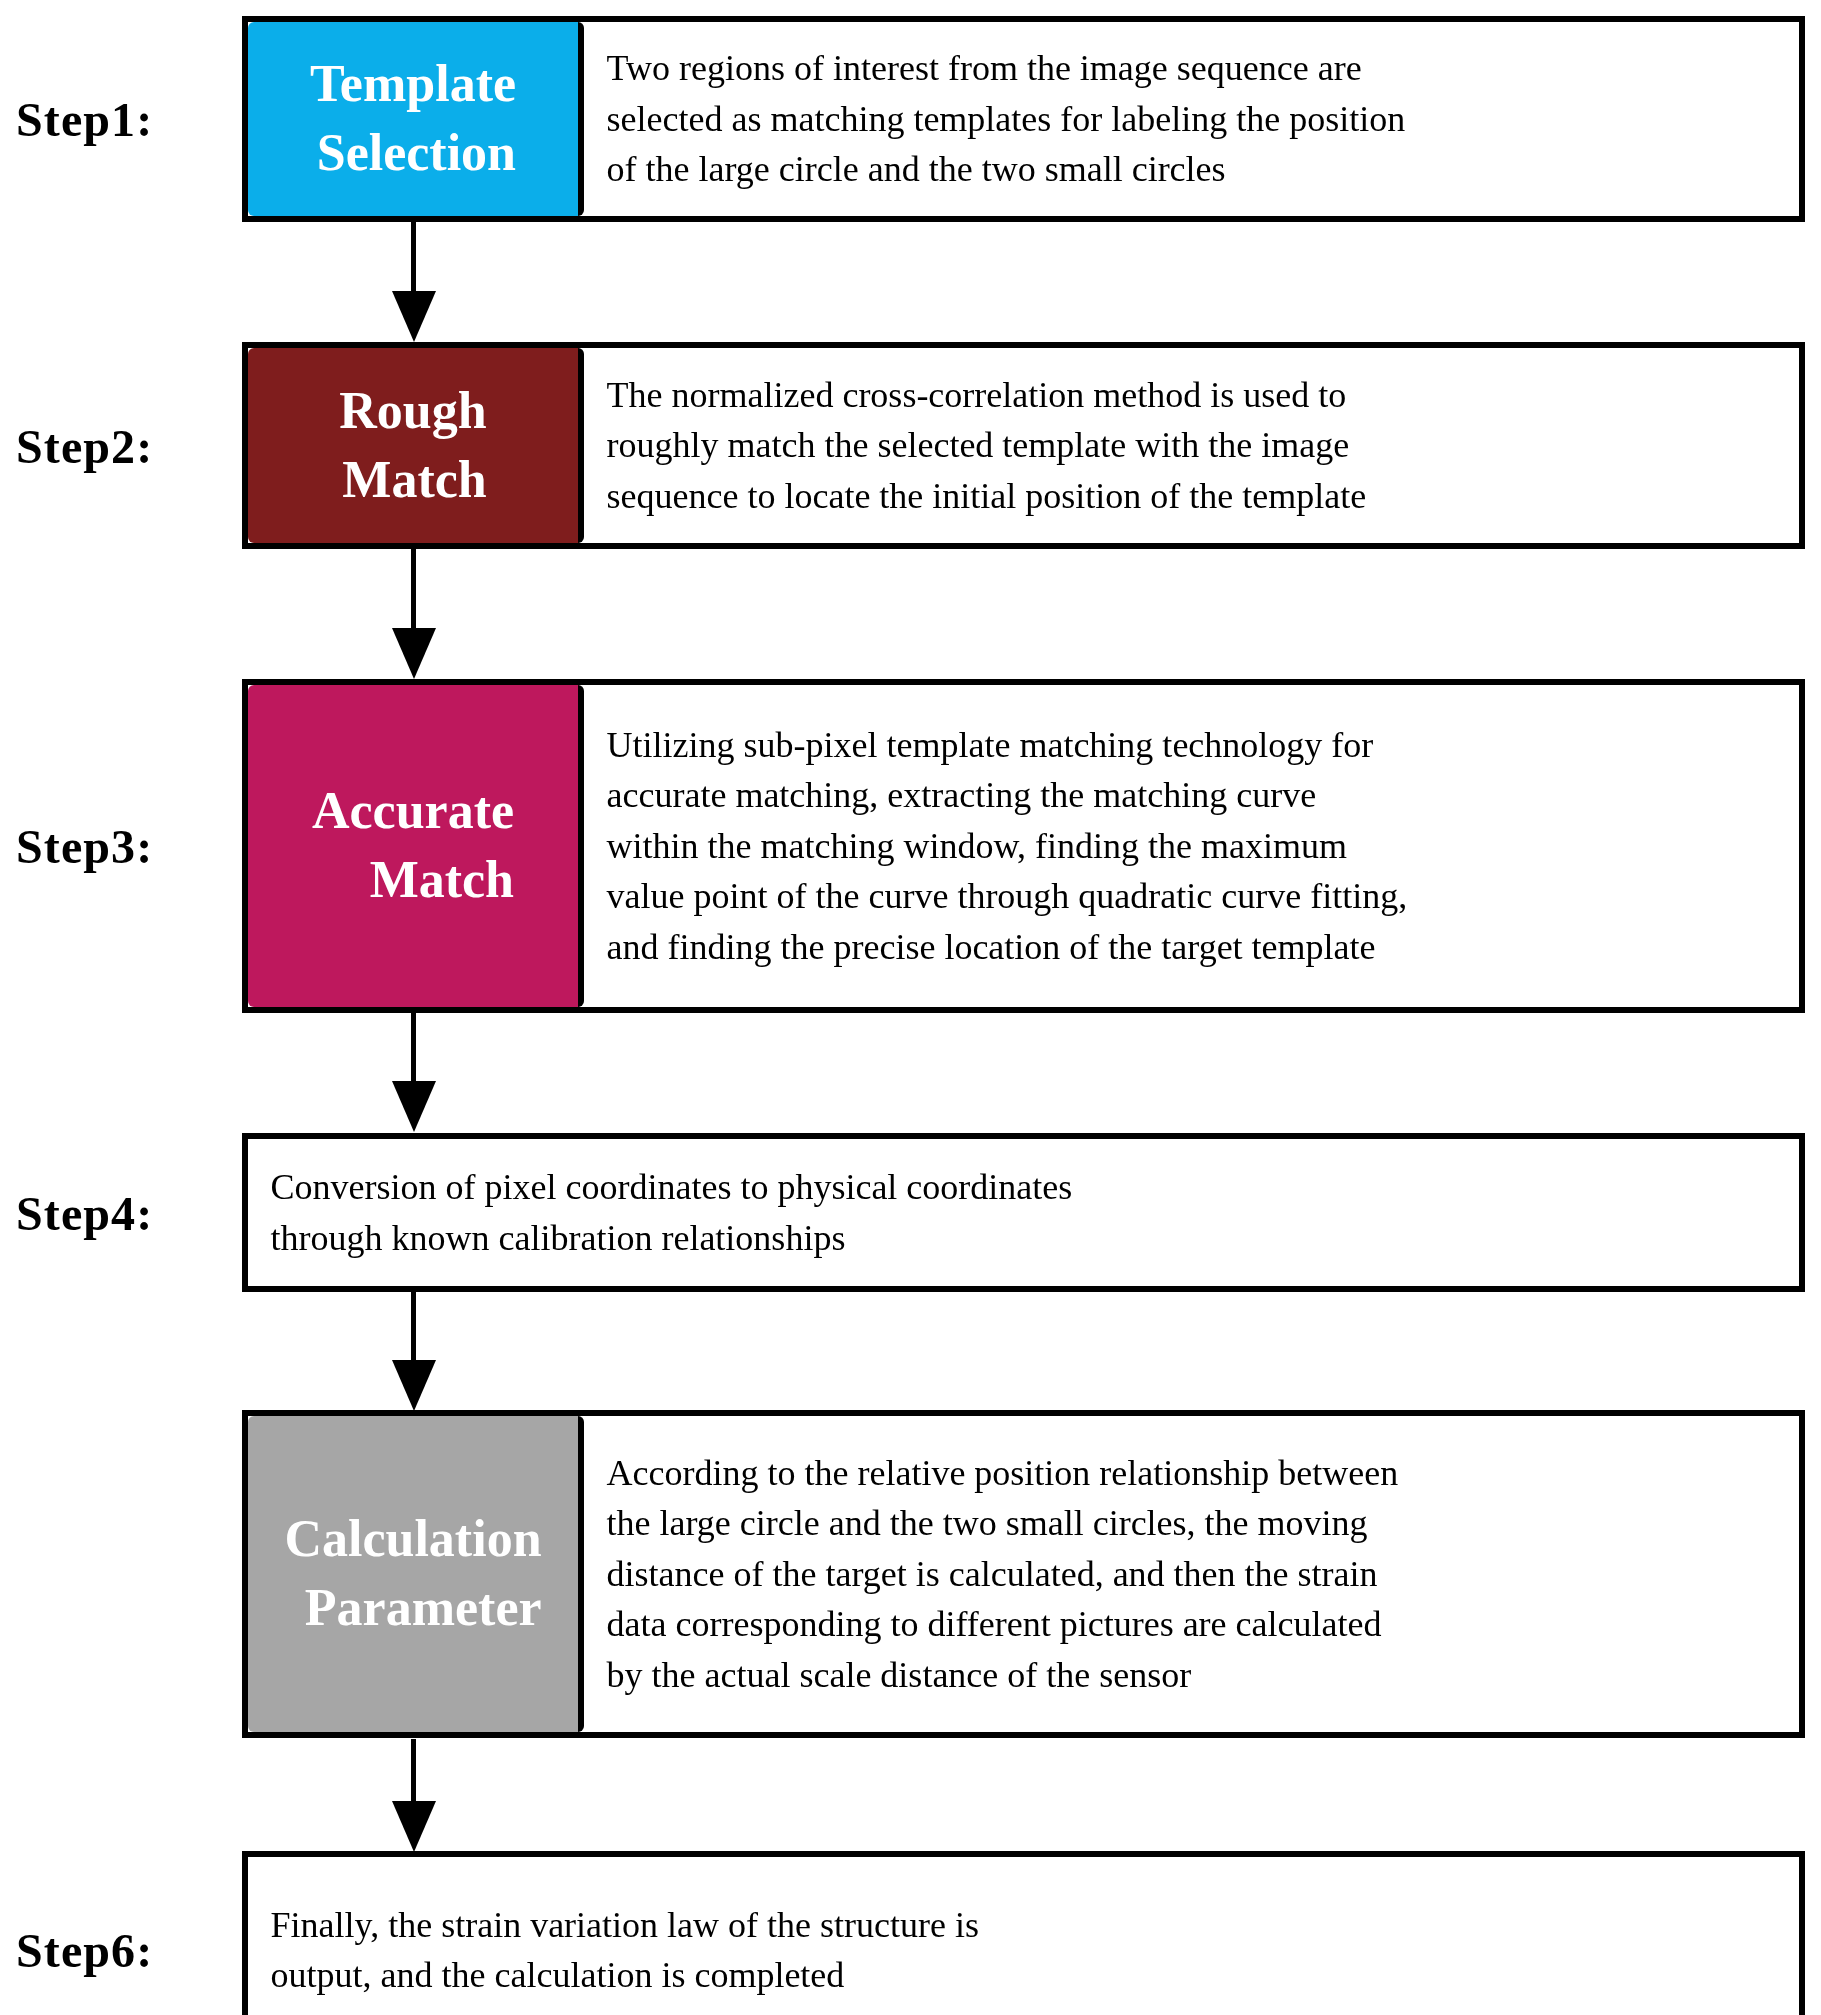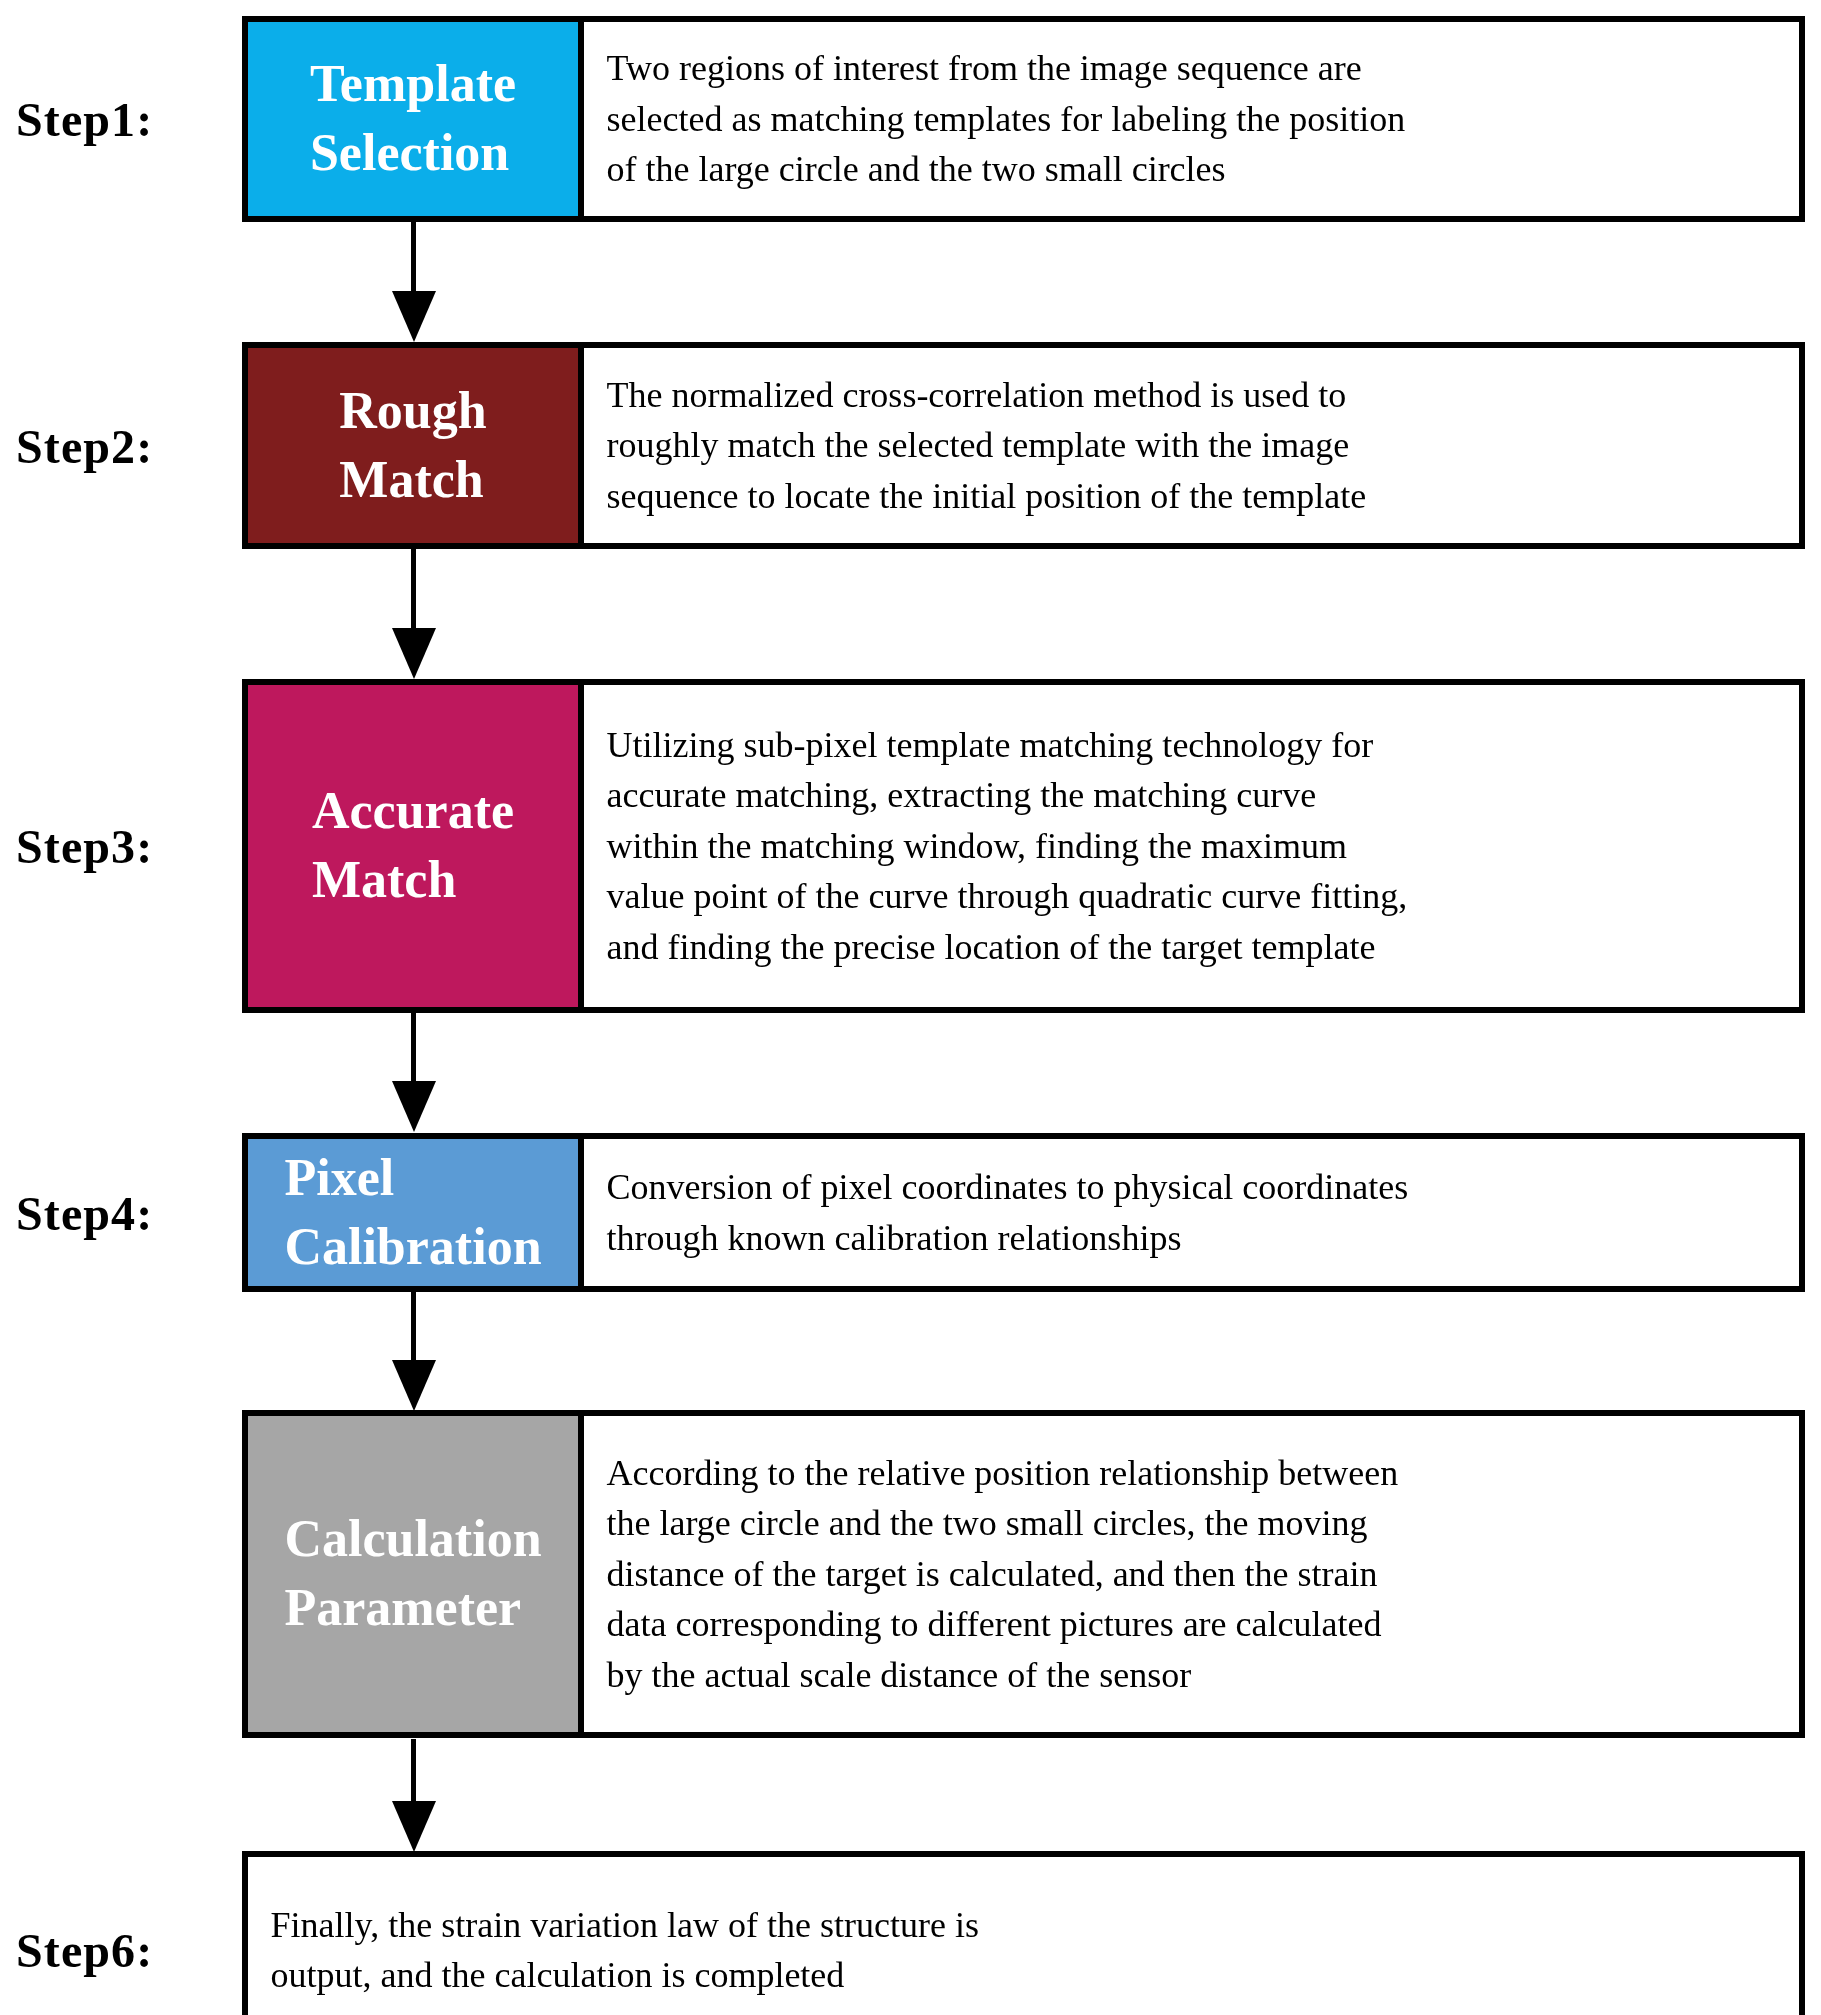"Template" .color-box { border-radius: none -> 6px; text-align: left -> right }
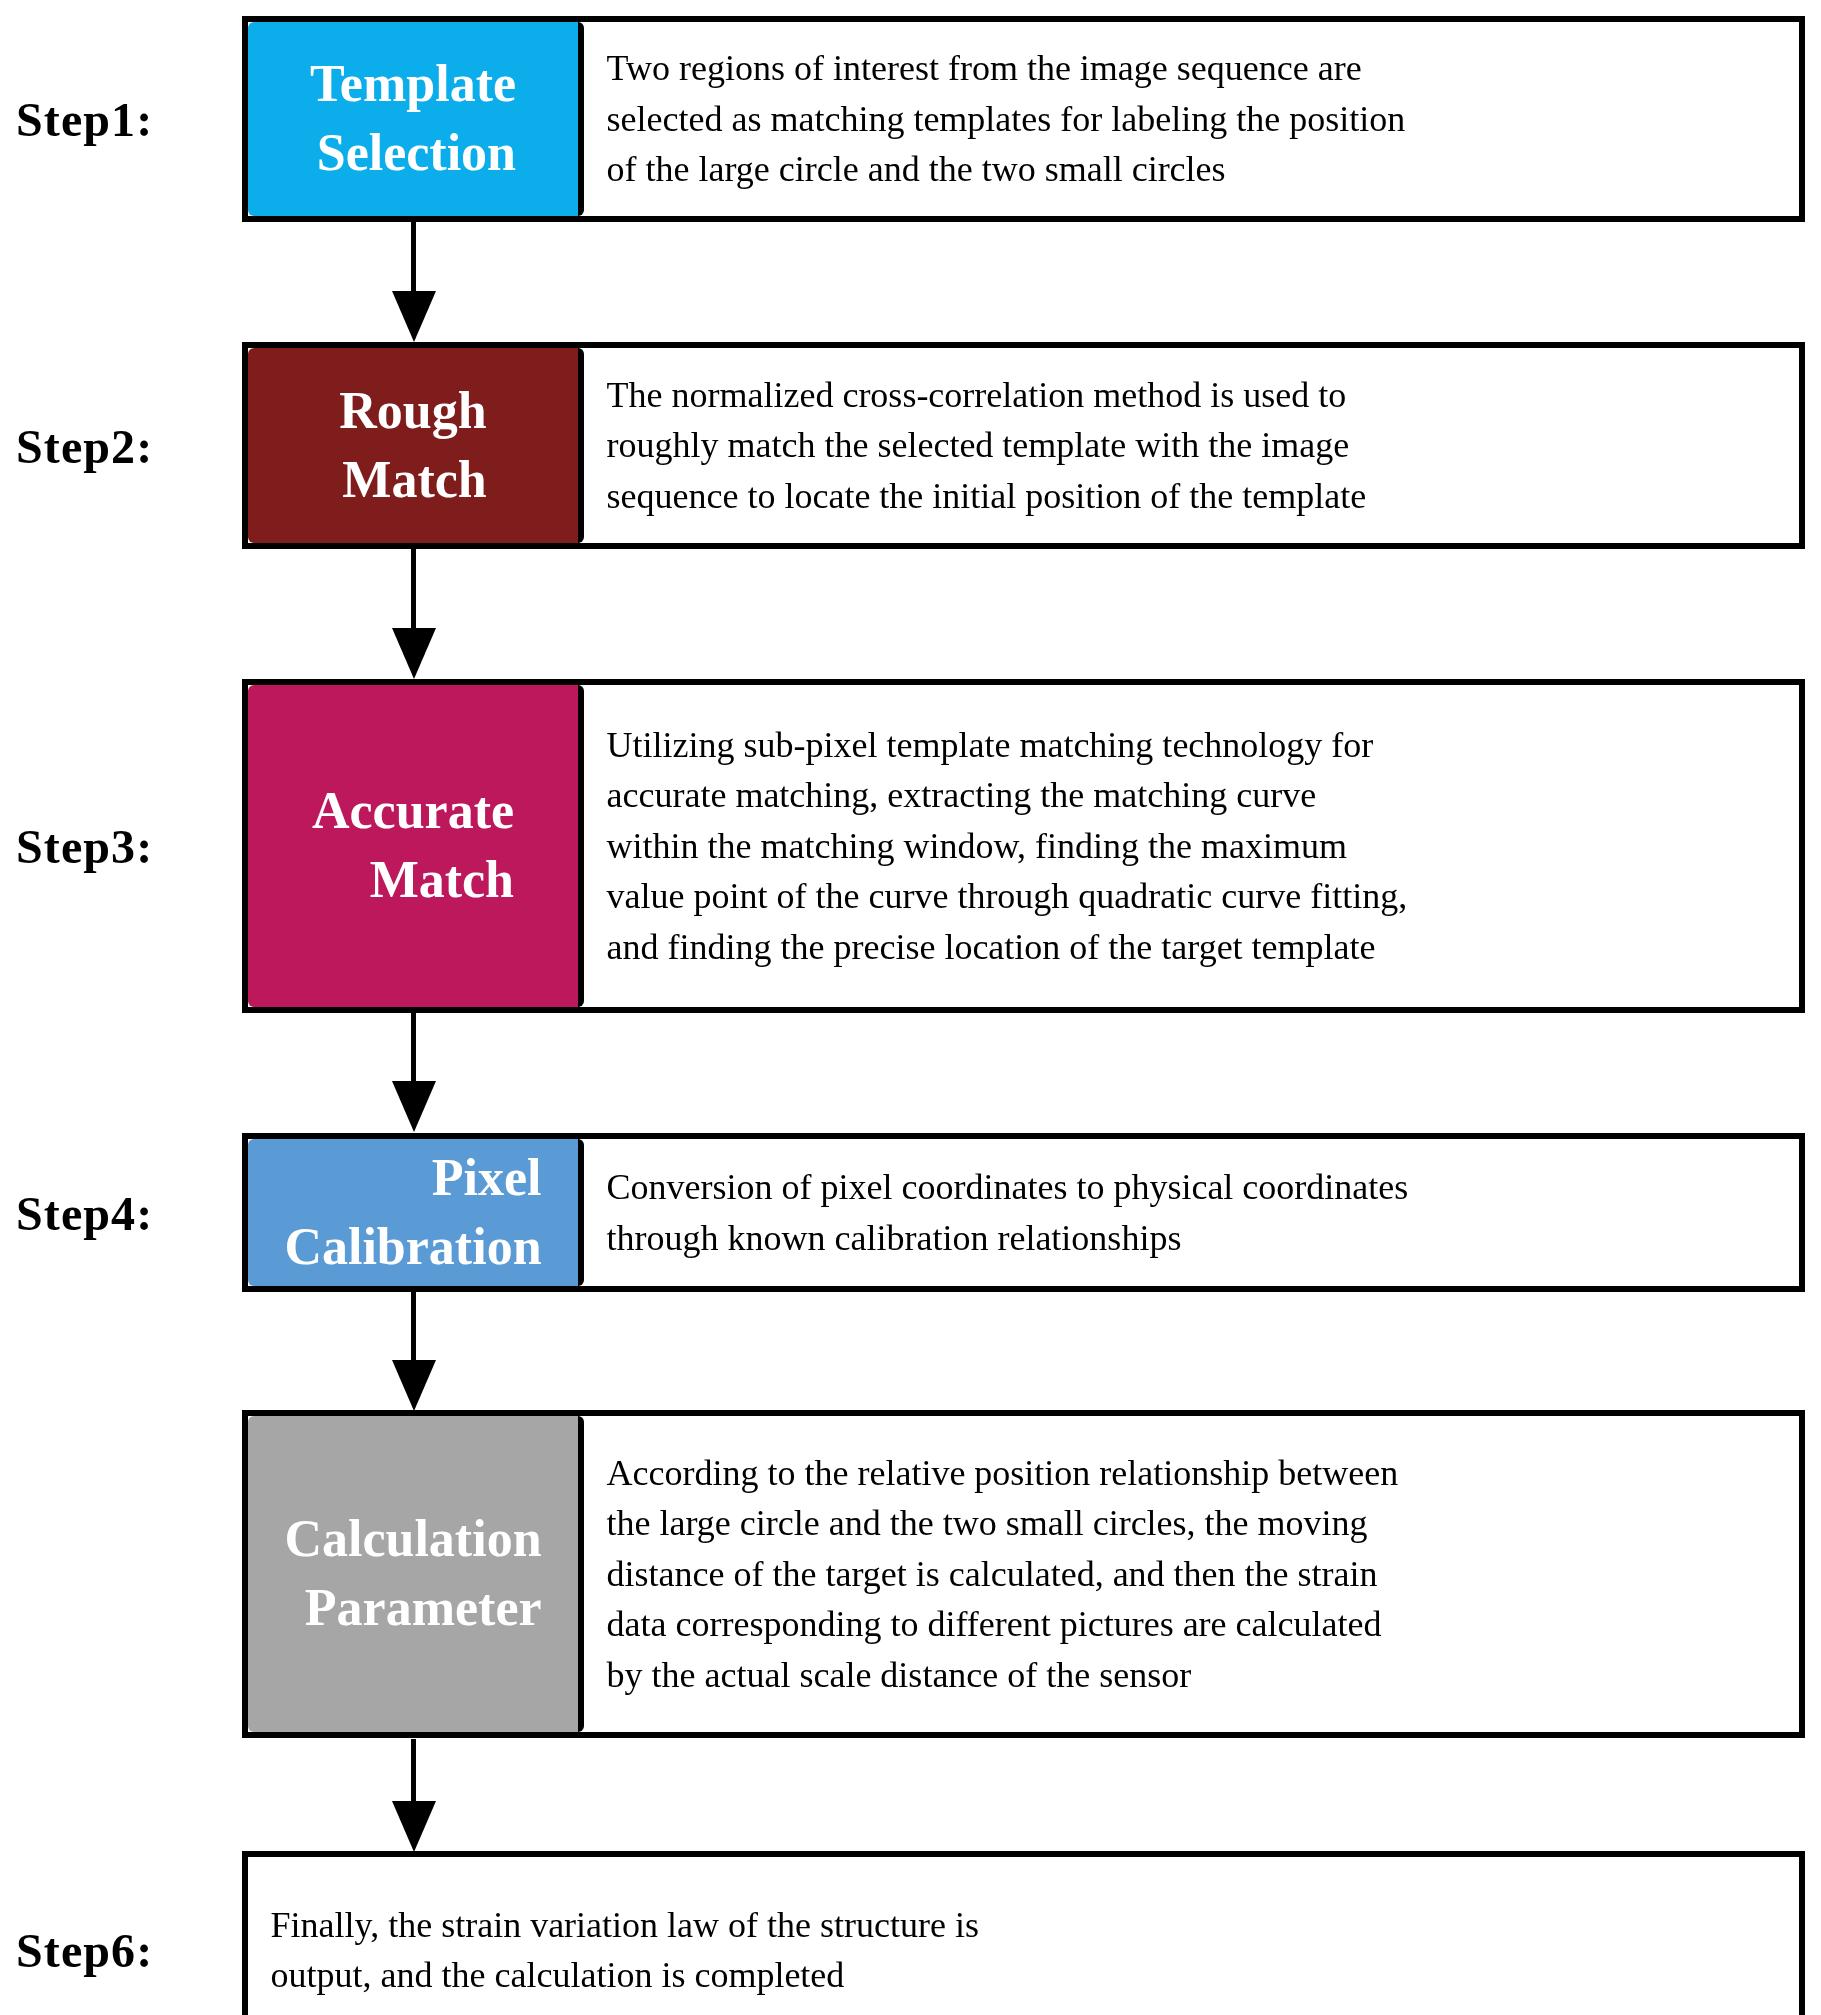"Pixel" div.color-box { html: <div> <div>Pixel Calibration</div> </div> -> none }
